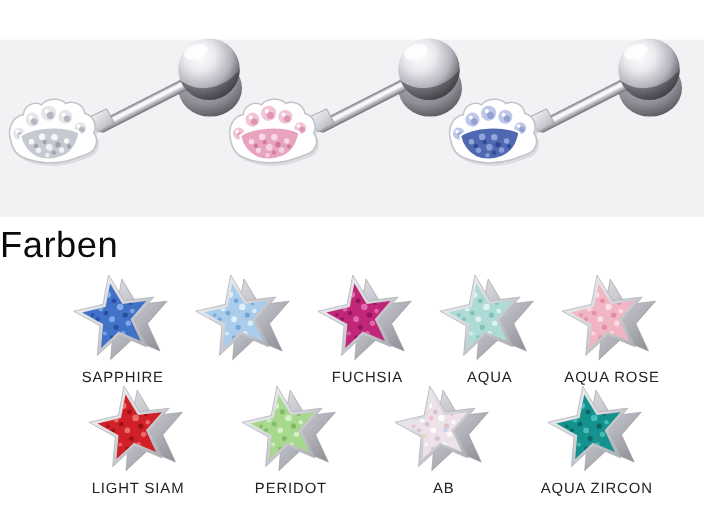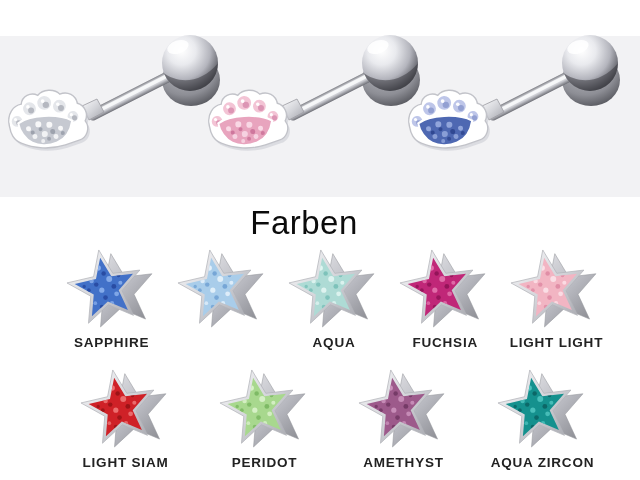"Farben" .section-title { text-align: center -> left }
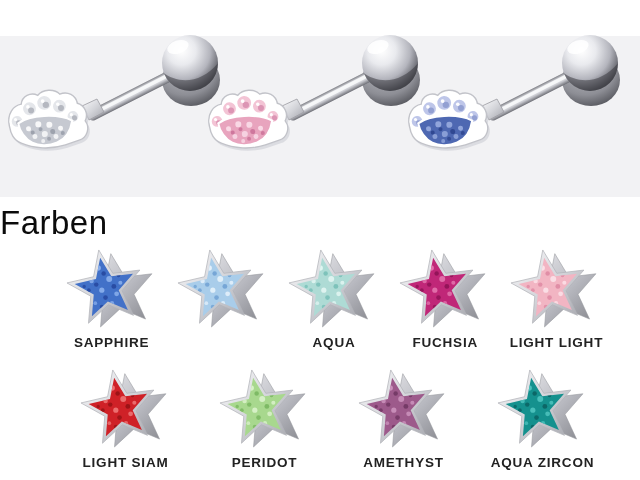"SAPPHIRE" .star-label { font-weight: 700 -> 400 }
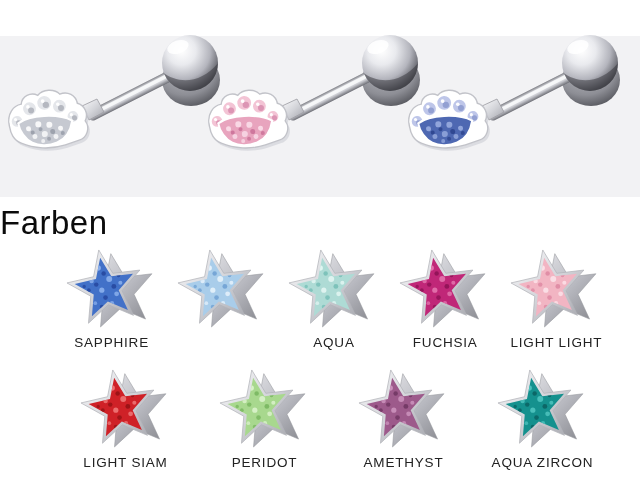"AQUA" div.star-cell { order: before "FUCHSIA" -> after "FUCHSIA" }
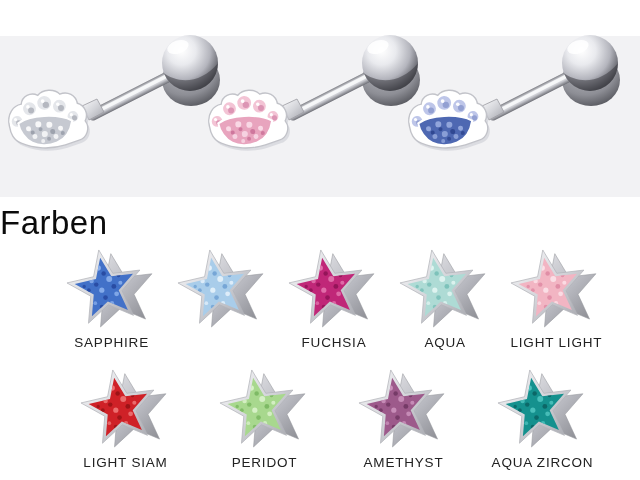"LIGHT LIGHT" div.star-label { text: LIGHT LIGHT -> AQUA ROSE }
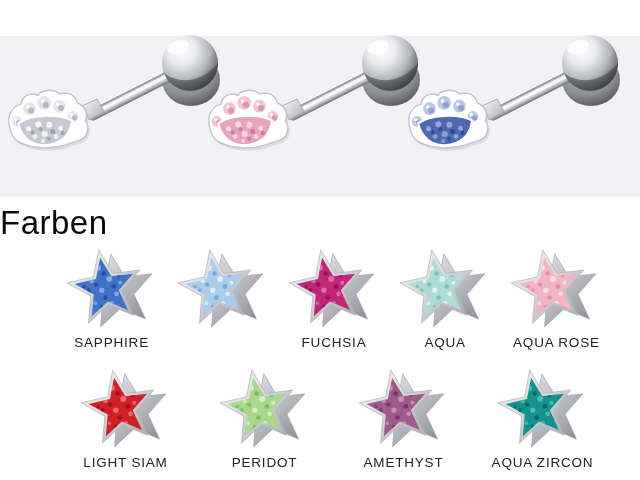"LIGHT SIAM" .star-row.r2 { top: 362px -> 343px }
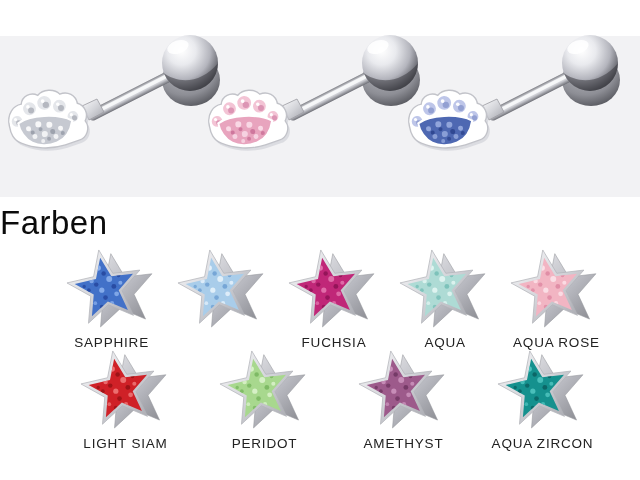"AMETHYST" div.star-cell { html: <div> <svg> <use></use> </svg> <div>AMETHYST</div> </div> -> none }
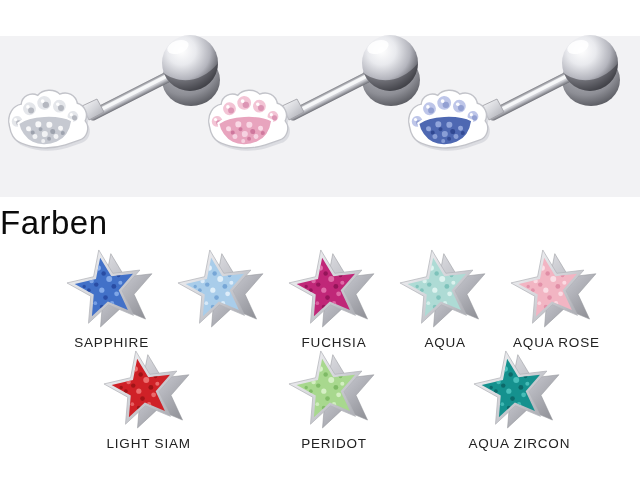"AB" div.star-cell { html: none -> <div> <svg> <use></use> </svg> <div>AB</div> </div> }
